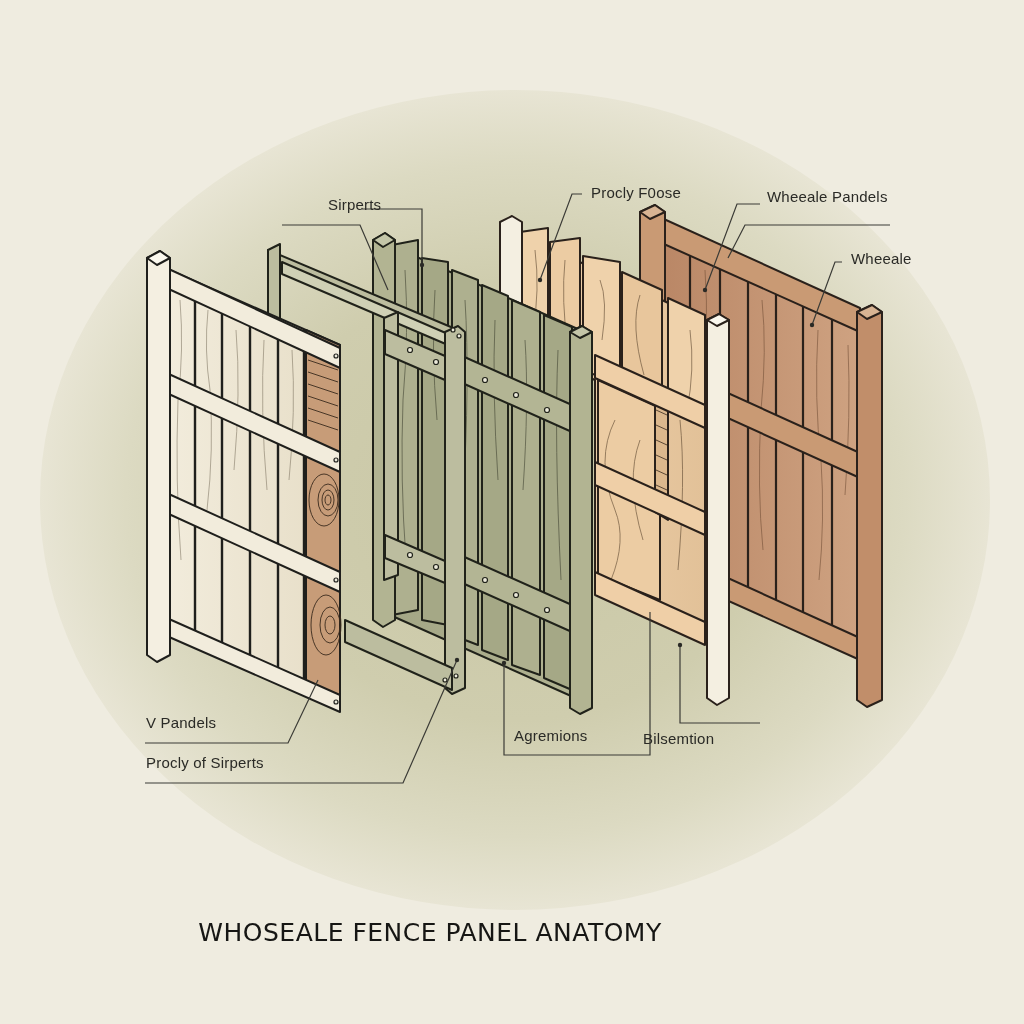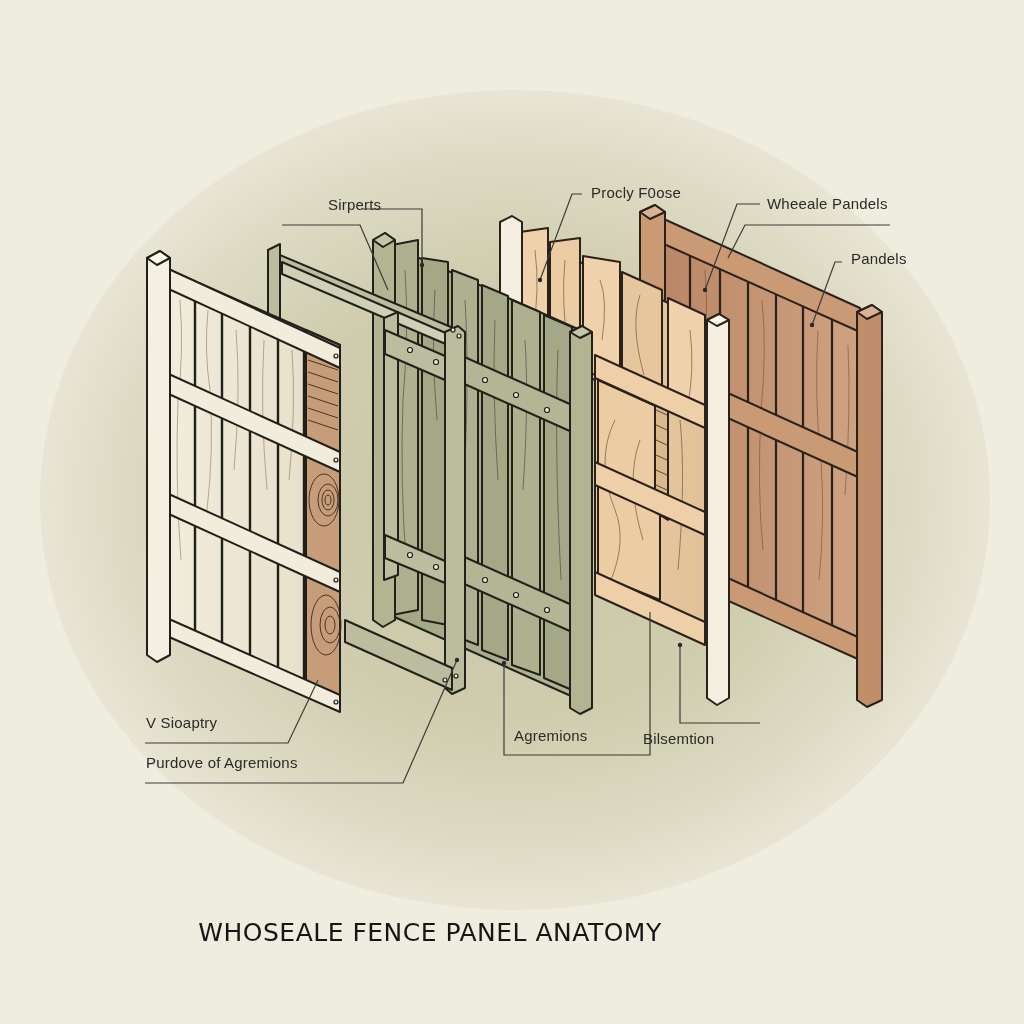"Wheeale Pandels" div.label { top: 195px -> 188px }
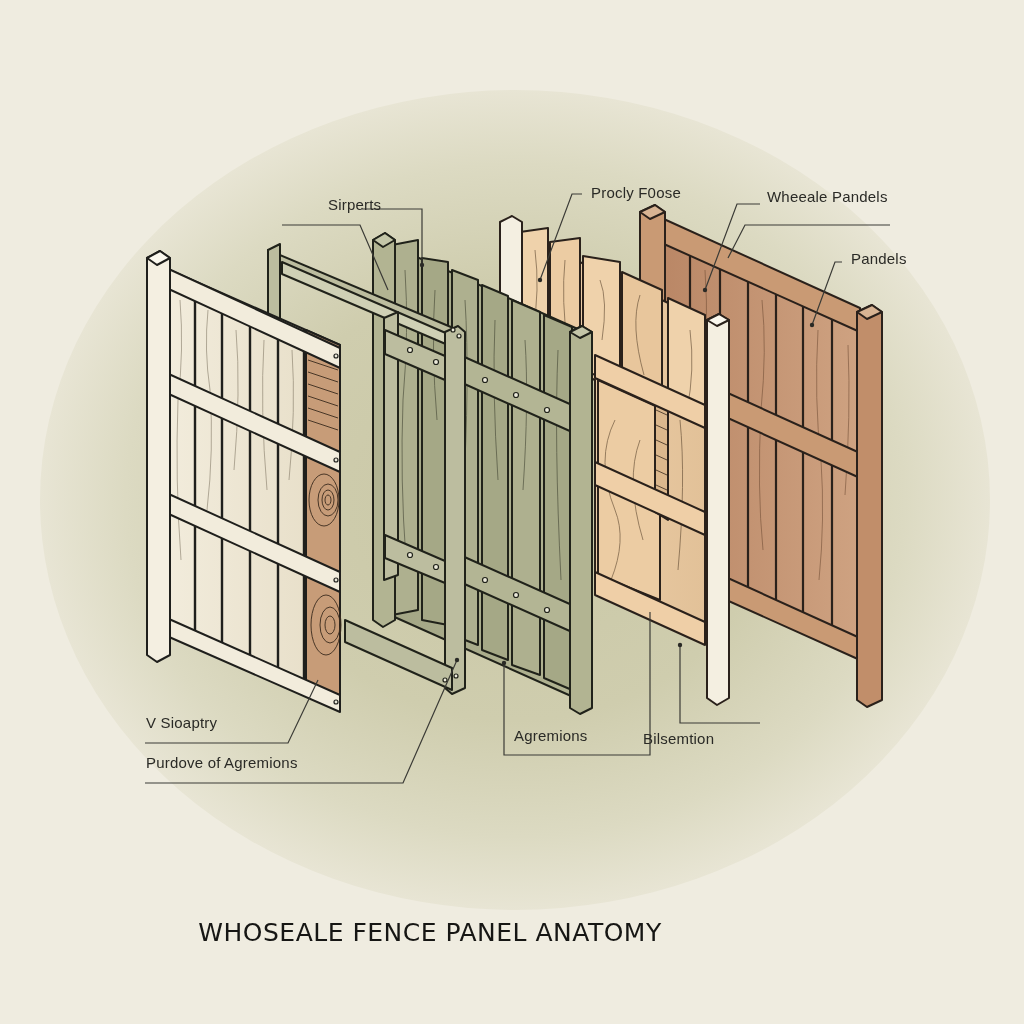"Pandels" div.label { text: Pandels -> Wheeale }
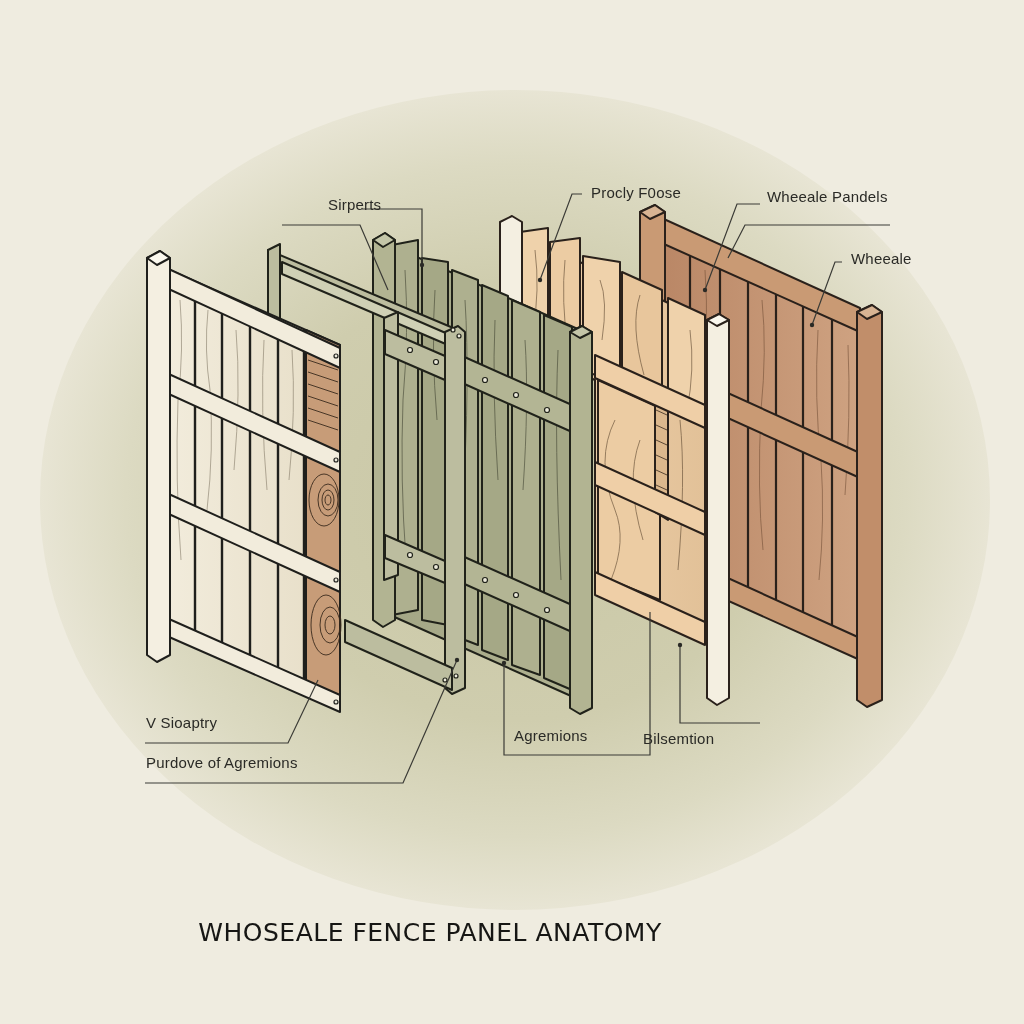"V Sioaptry" div.label { text: Sioaptry -> Pandels }
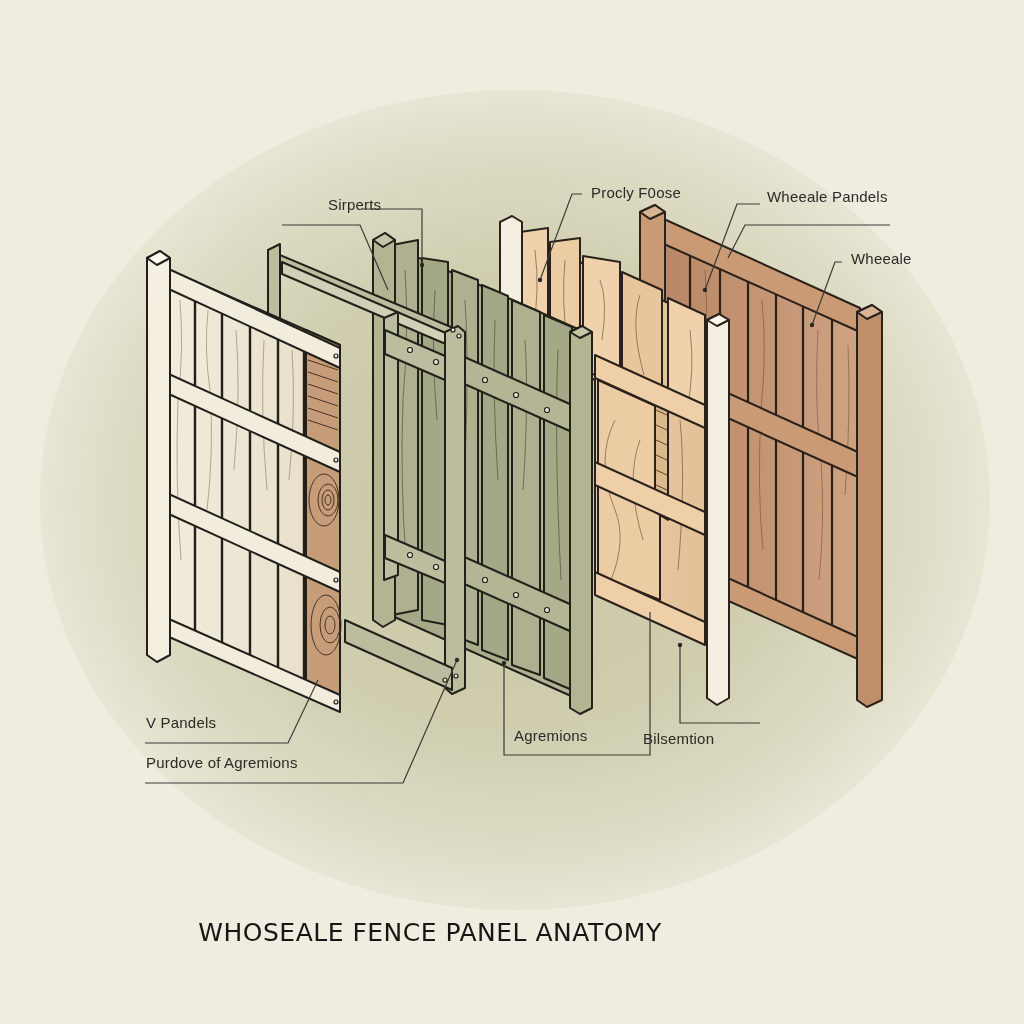"Purdove of Agremions" div.label { text: Purdove of Agremions -> Procly of Sirperts }
